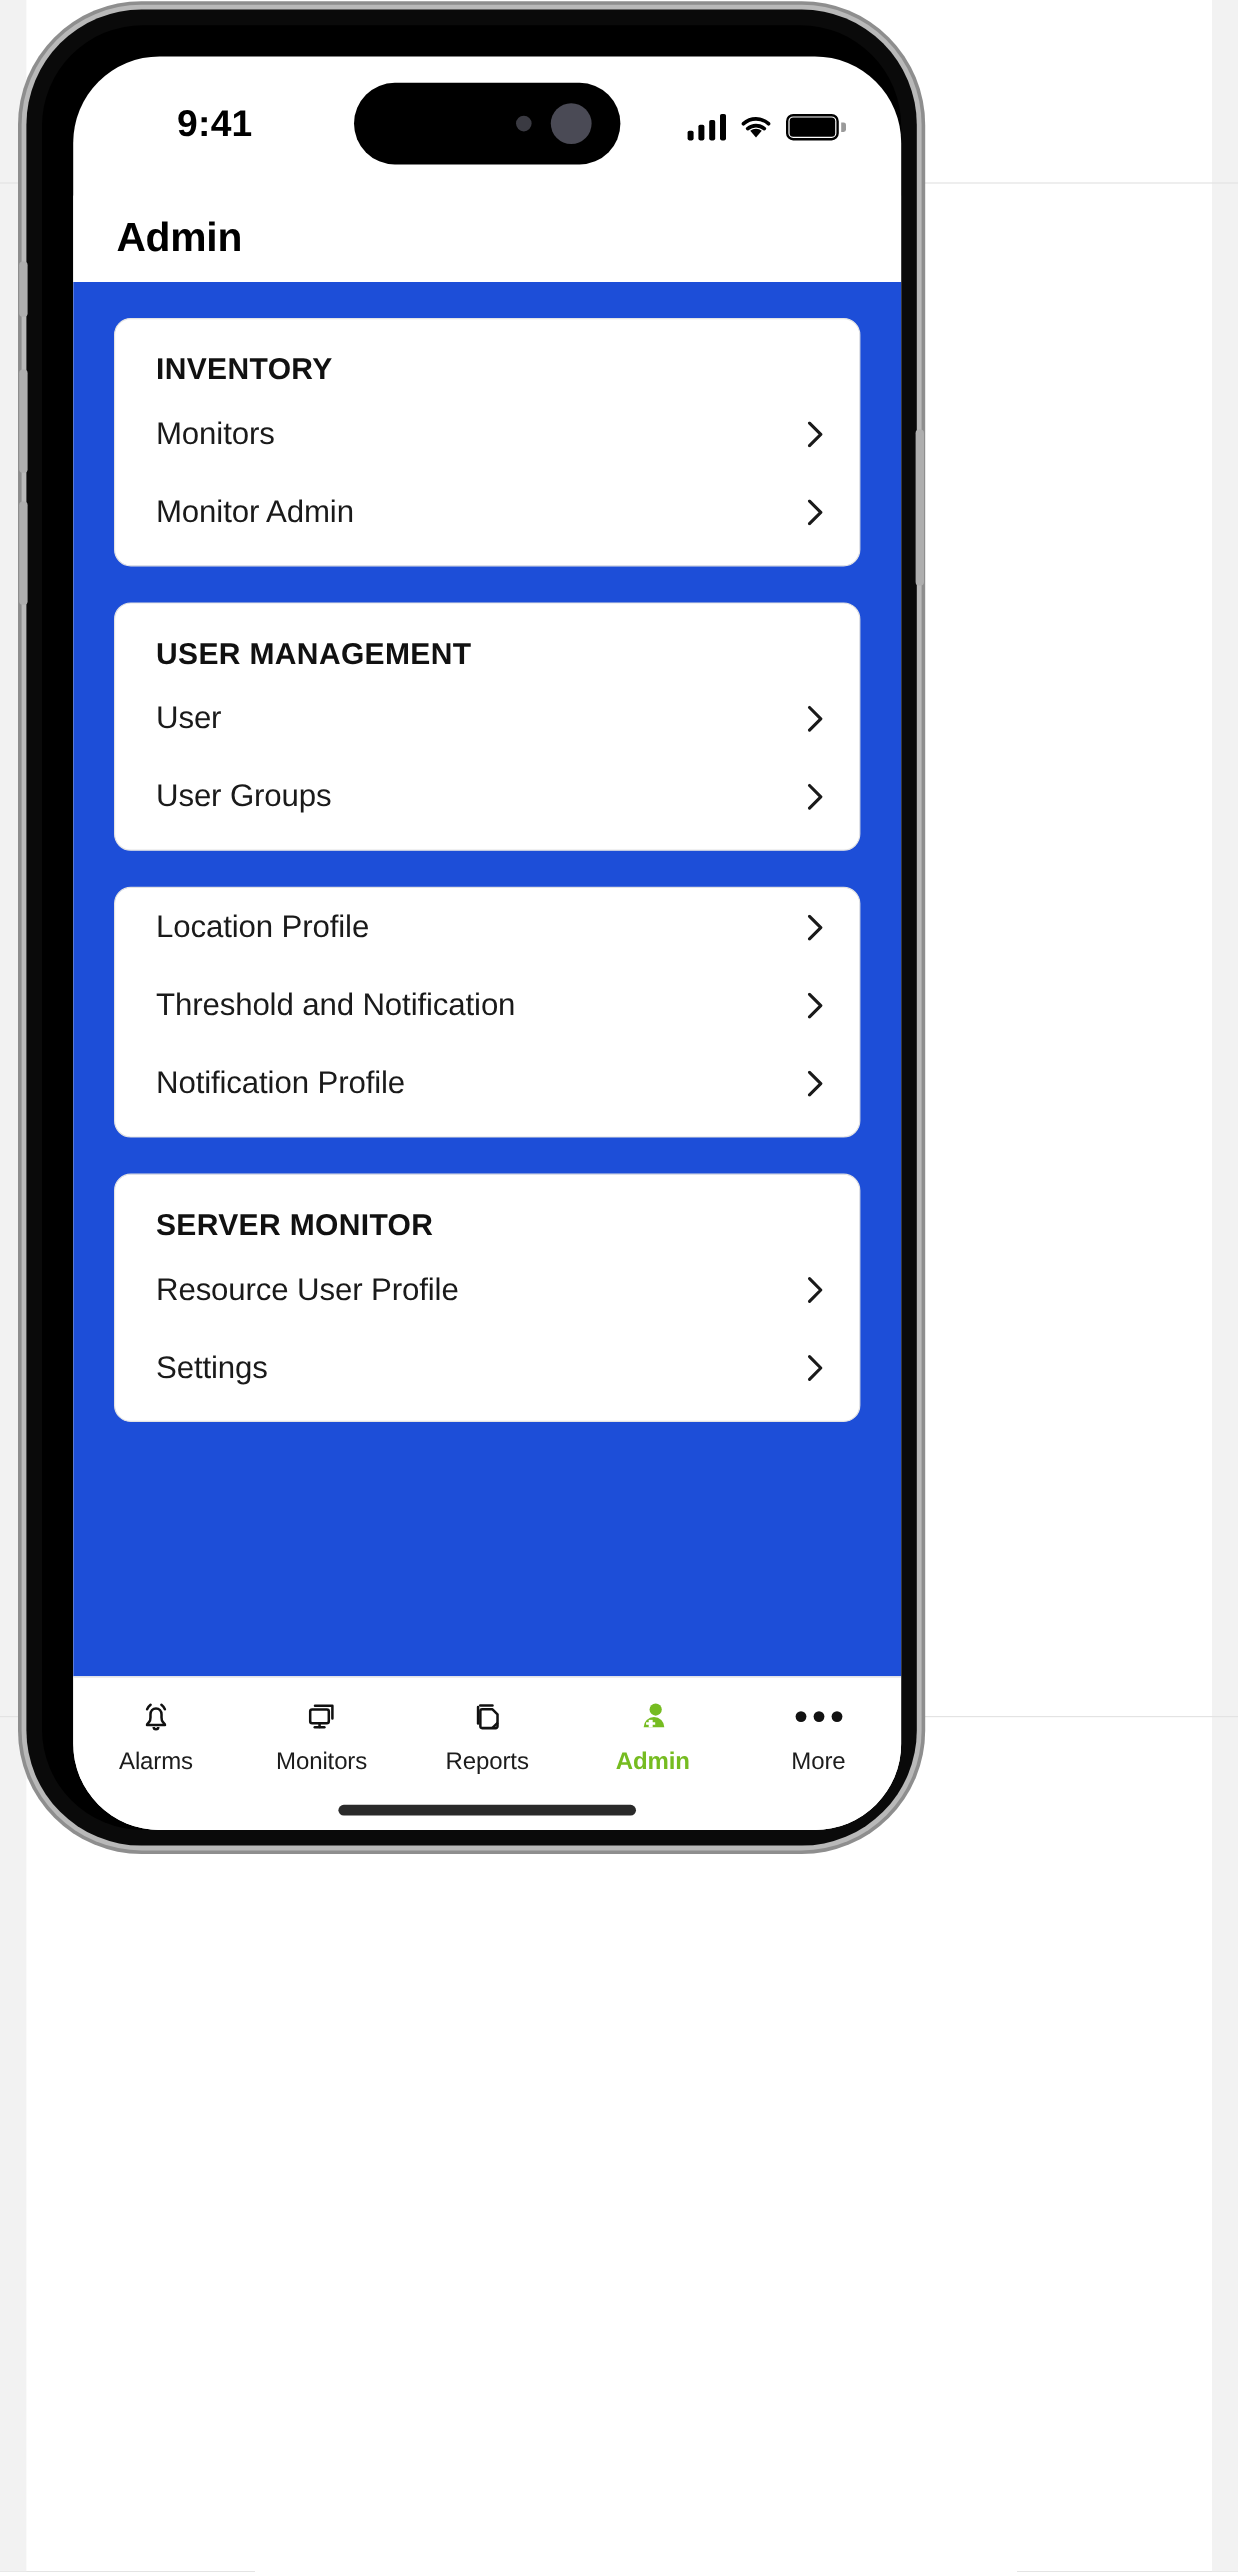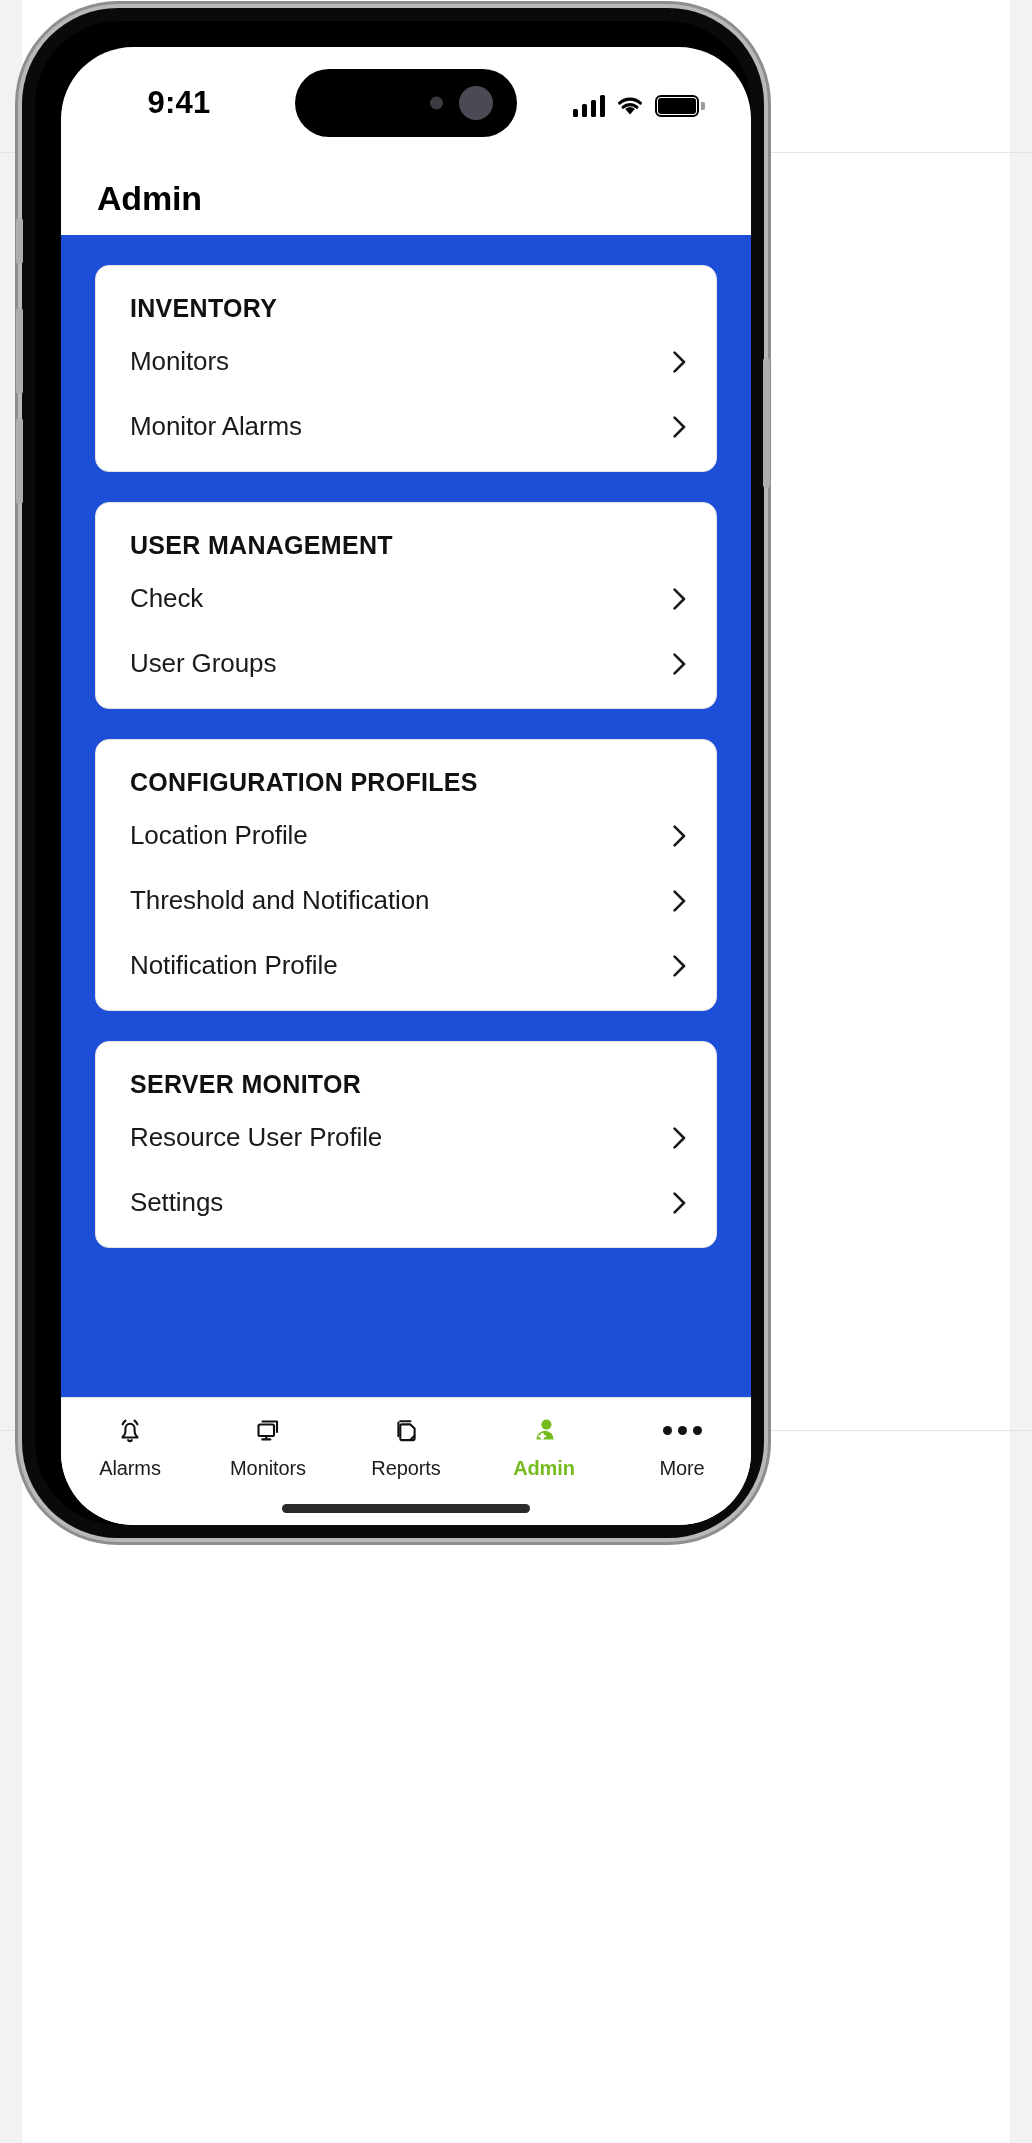"Monitor Alarms" span.card-row-label { text: Alarms -> Admin }
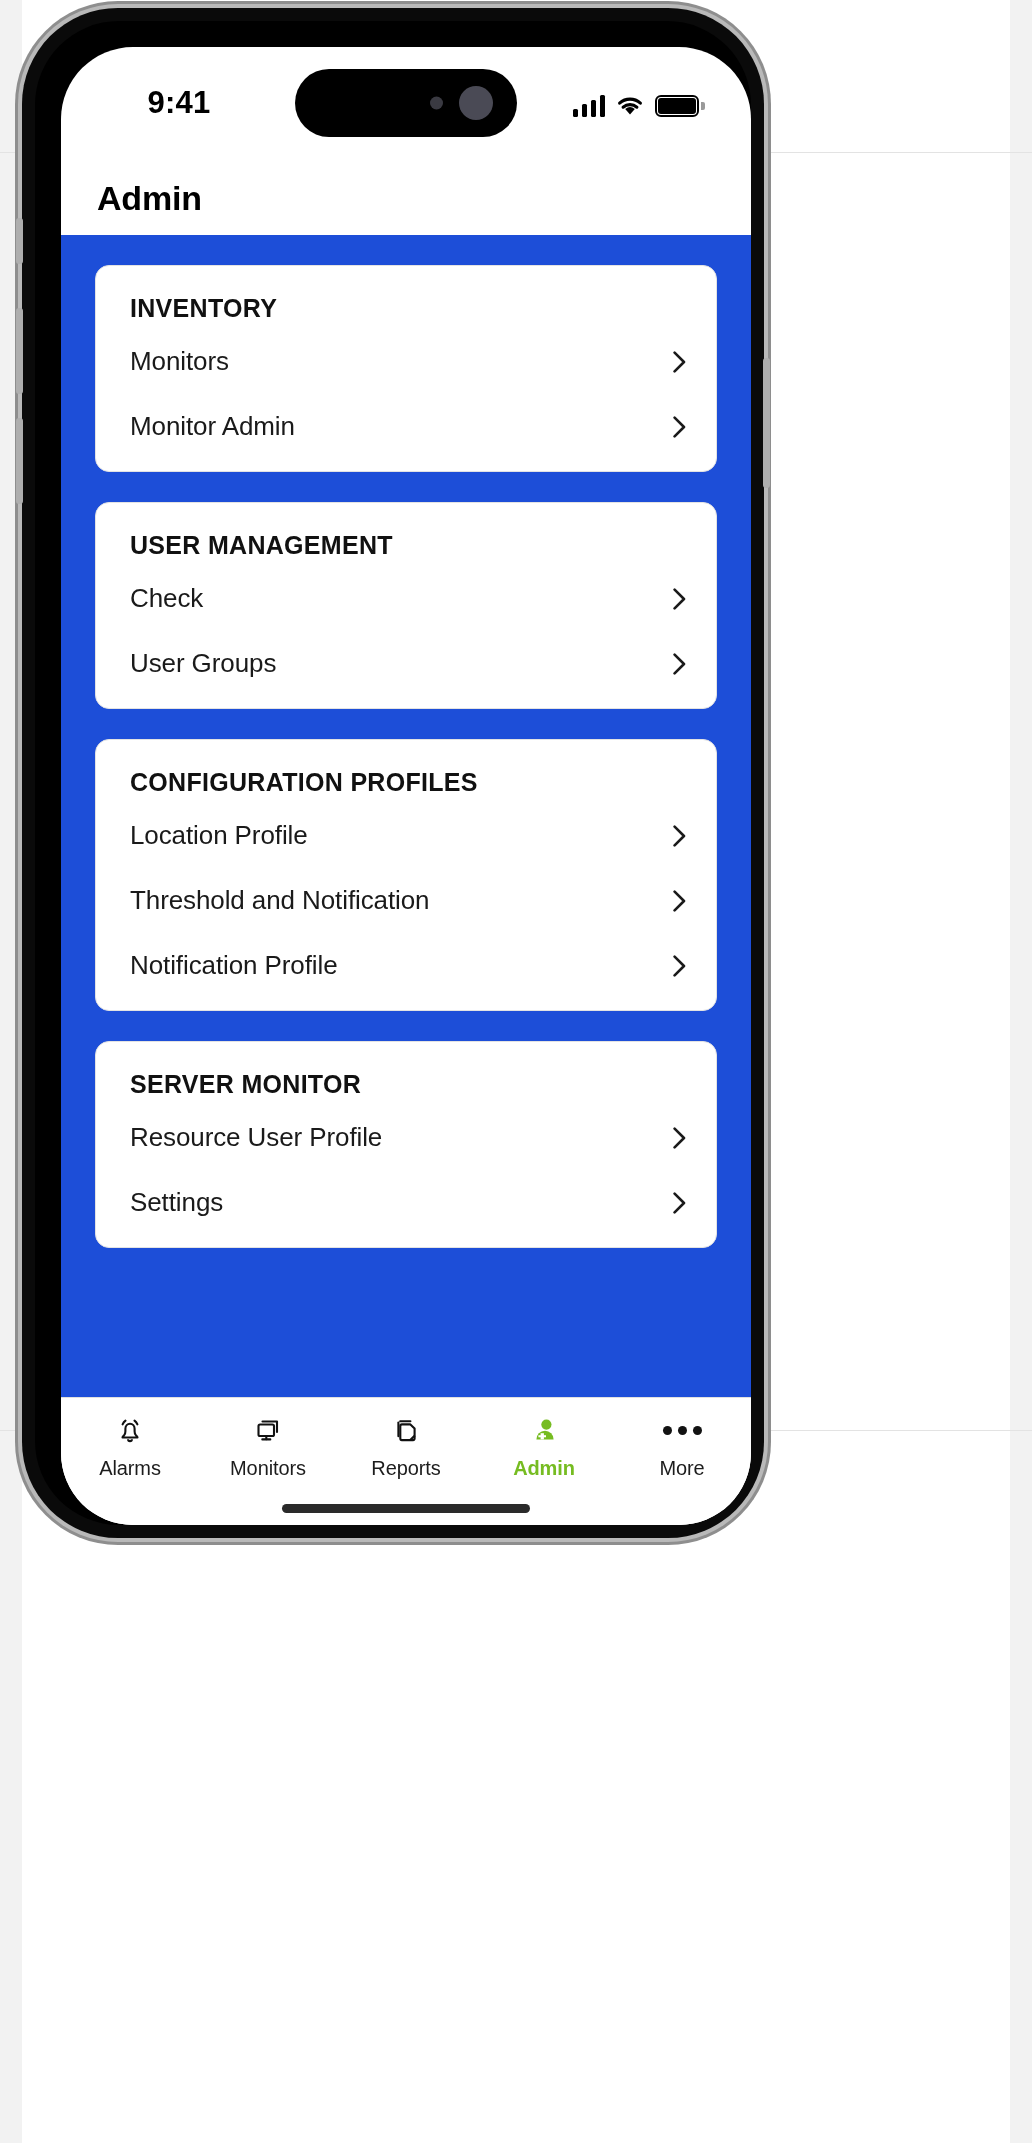"Check" span.card-row-label { text: Check -> User }
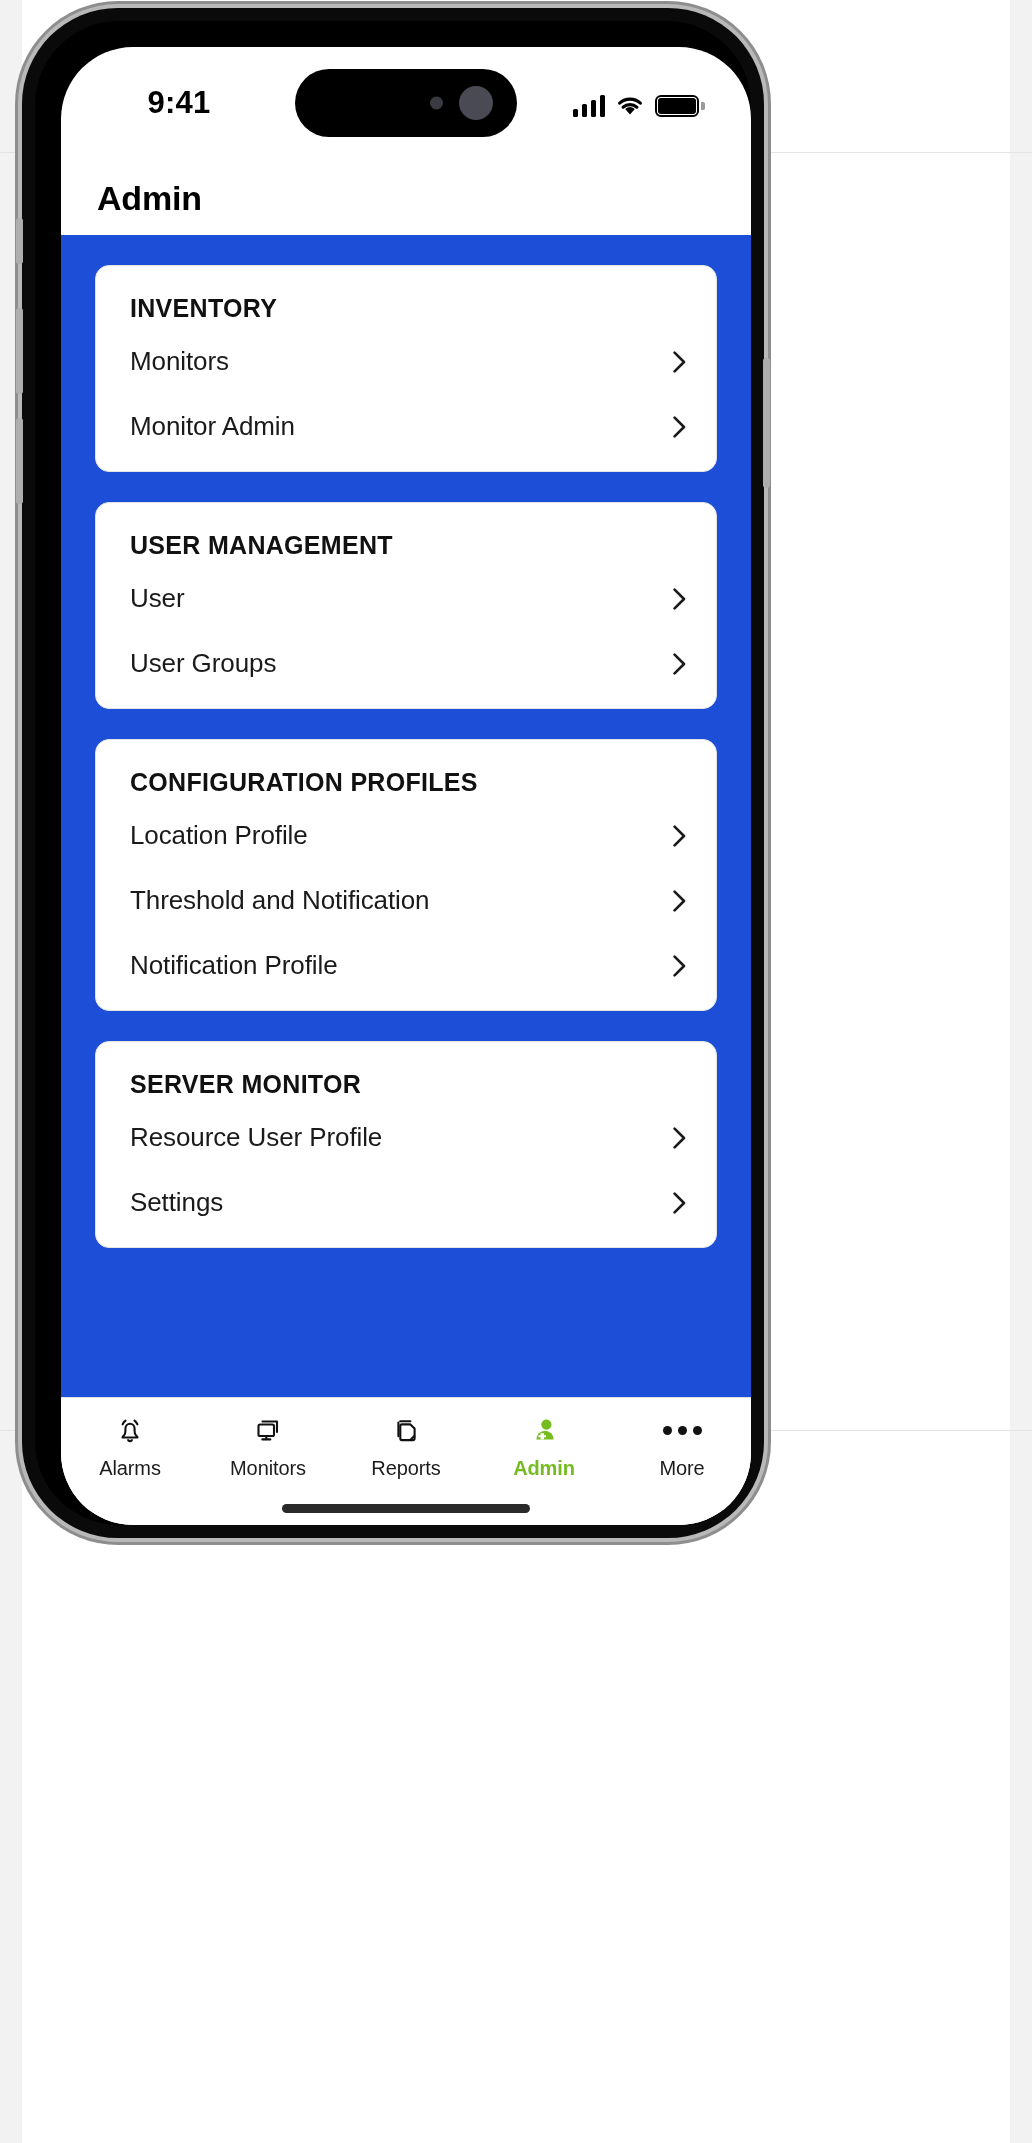"CONFIGURATION PROFILES" div.card-title { html: <div>CONFIGURATION PROFILES</div> -> none }
